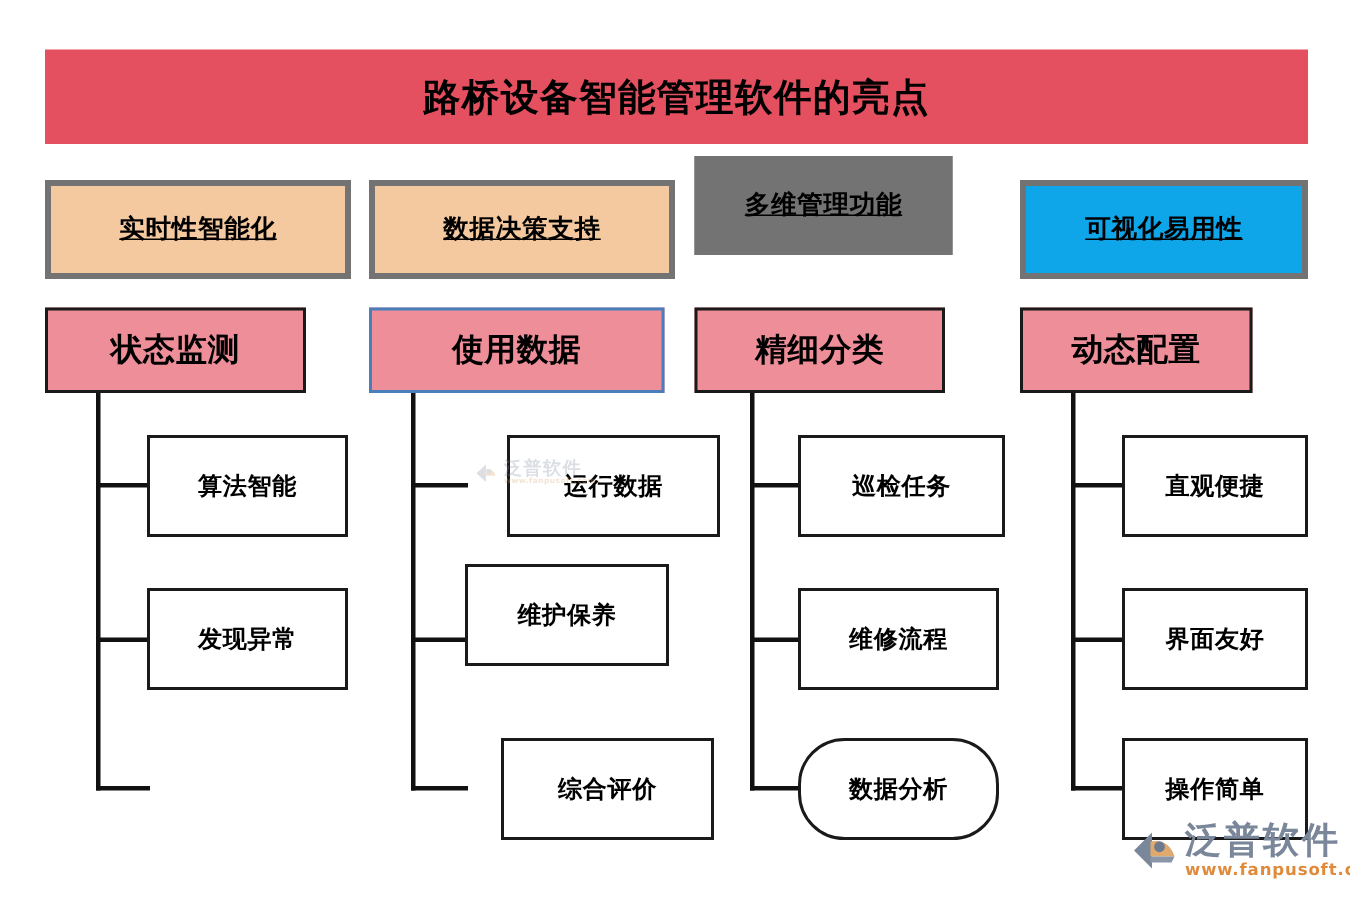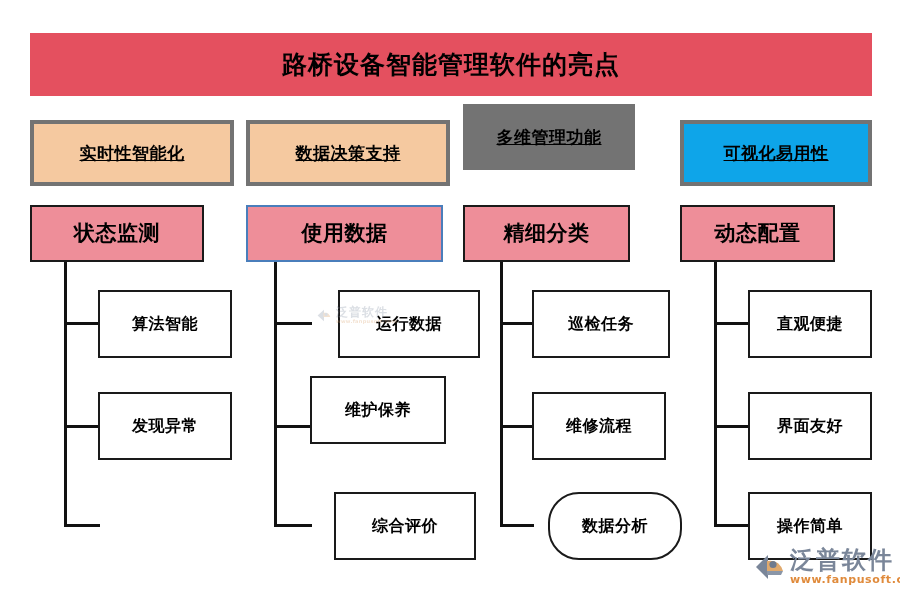"数据分析" div.node { left: 548px -> 532px }
